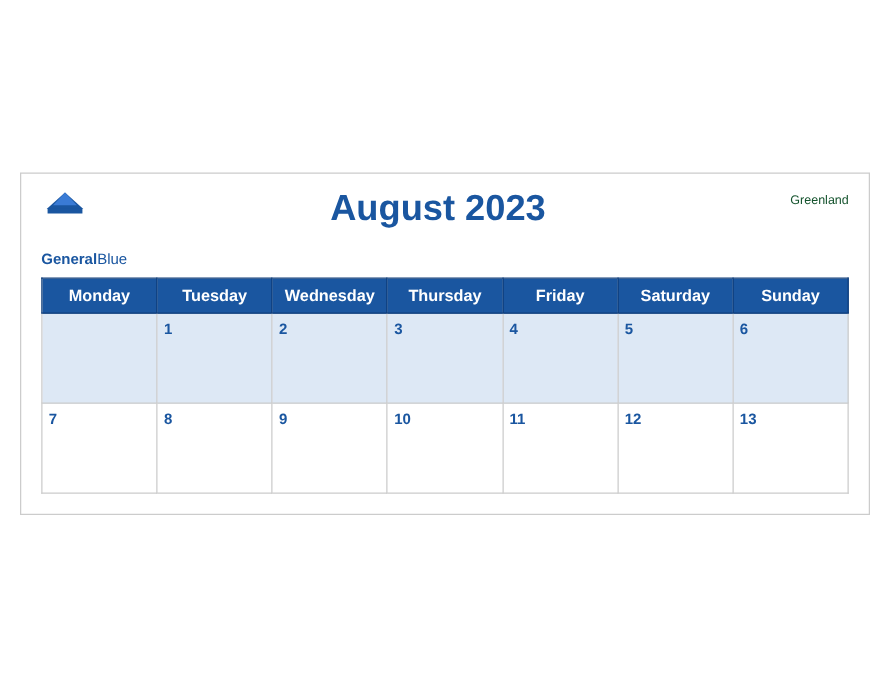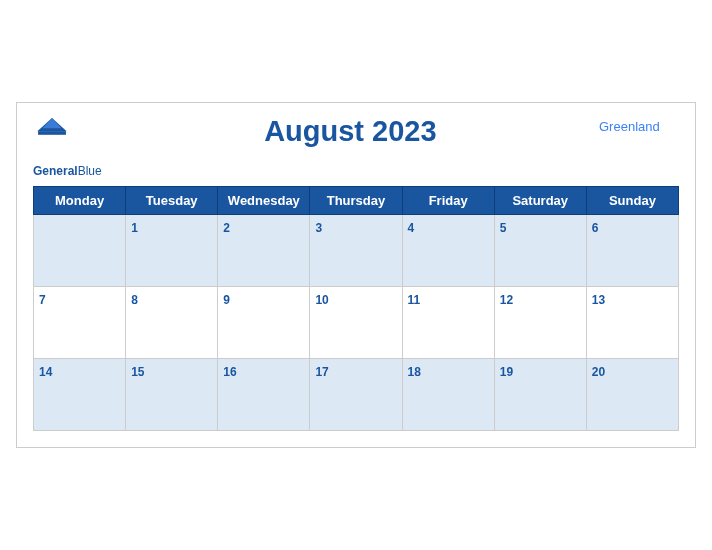"Greenland" .region-label { color: #3b82f6 -> #14532d; font-size: 13px -> 10px; text-align: left -> right }
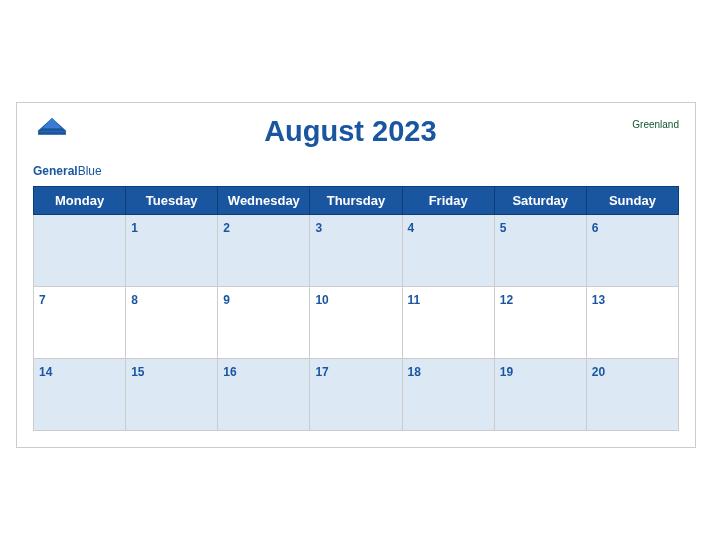"14" tr { html: <tr> <td><span>14</span></td> <td><span>15</span></td> <td><span>16</span></td> <td><span>17</span></td> <td><span>18</span></td> <td><span>19</span></td> <td><span>20</span></td> </tr> -> none }
